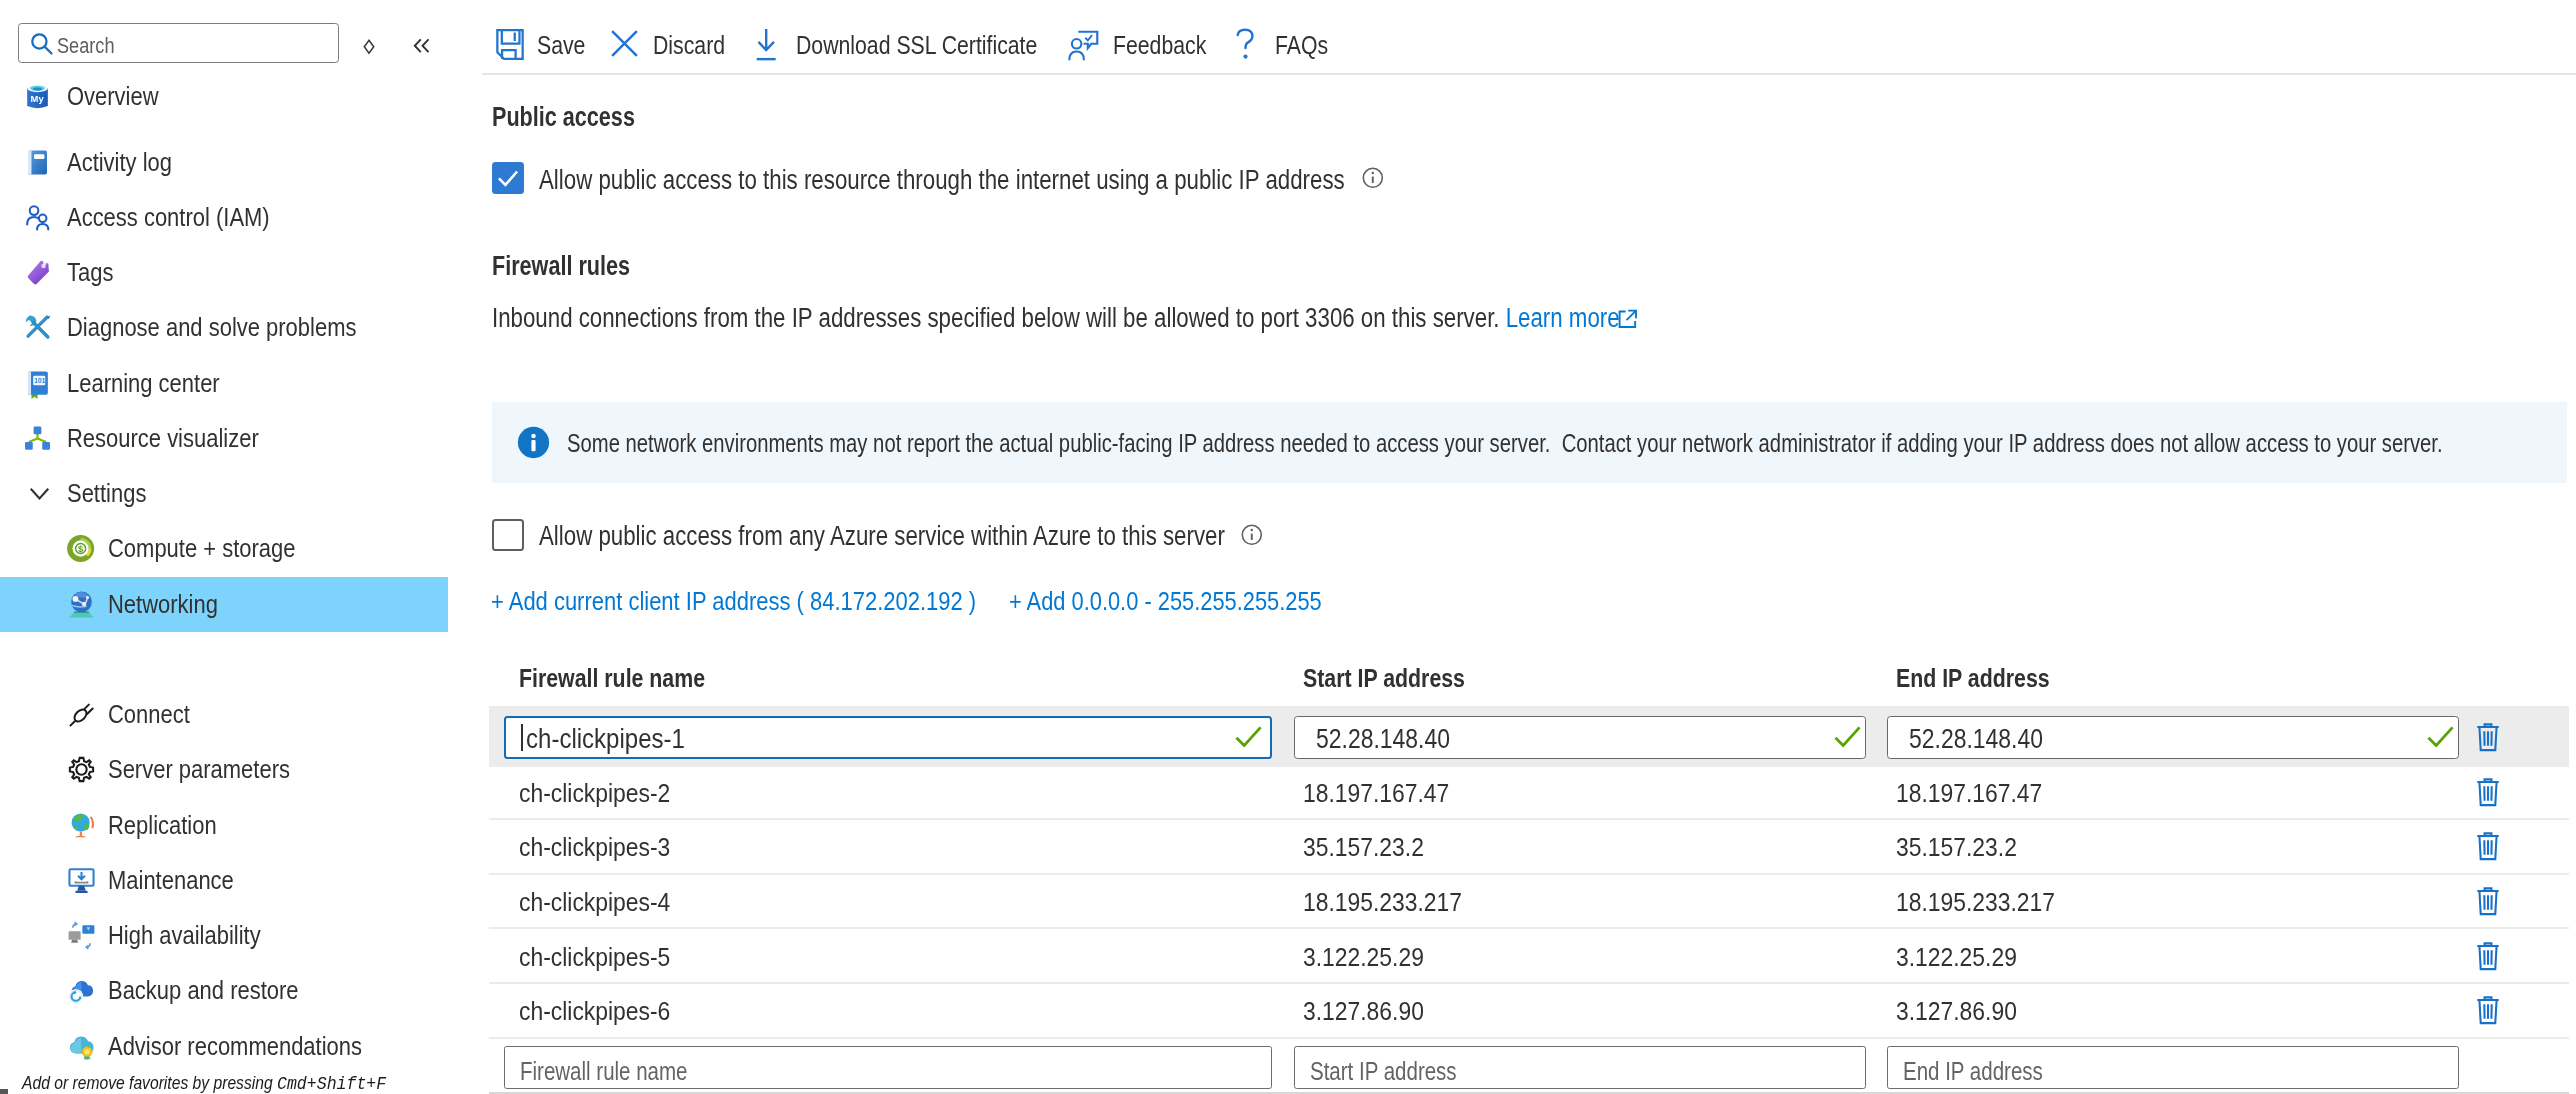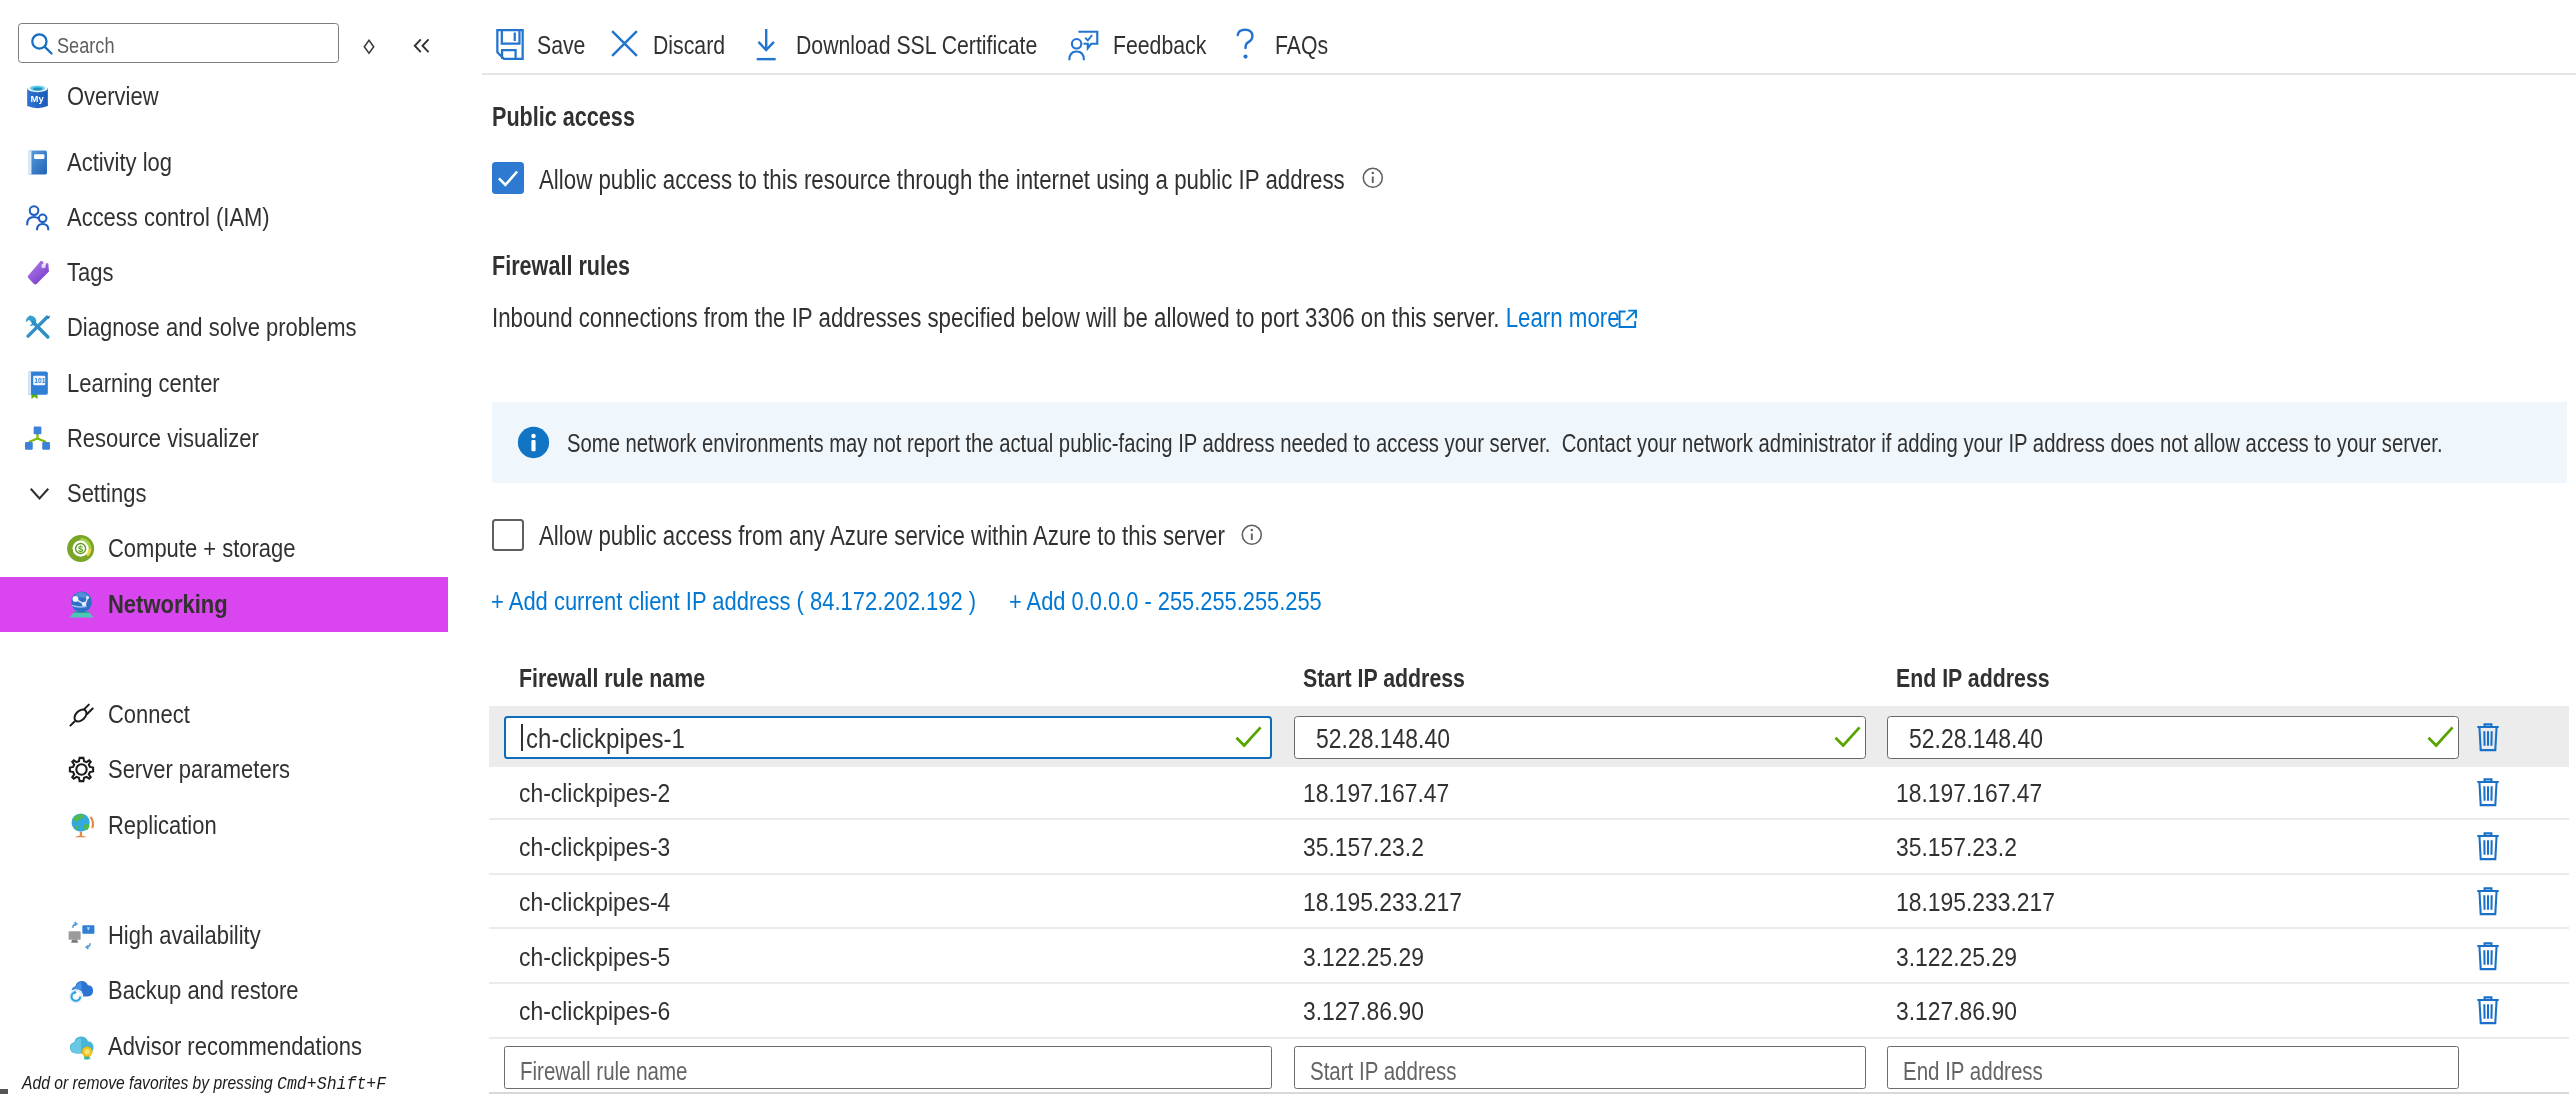"Networking" .navsel { background: #d946ef -> #7dd3fc; font-weight: bold -> normal }
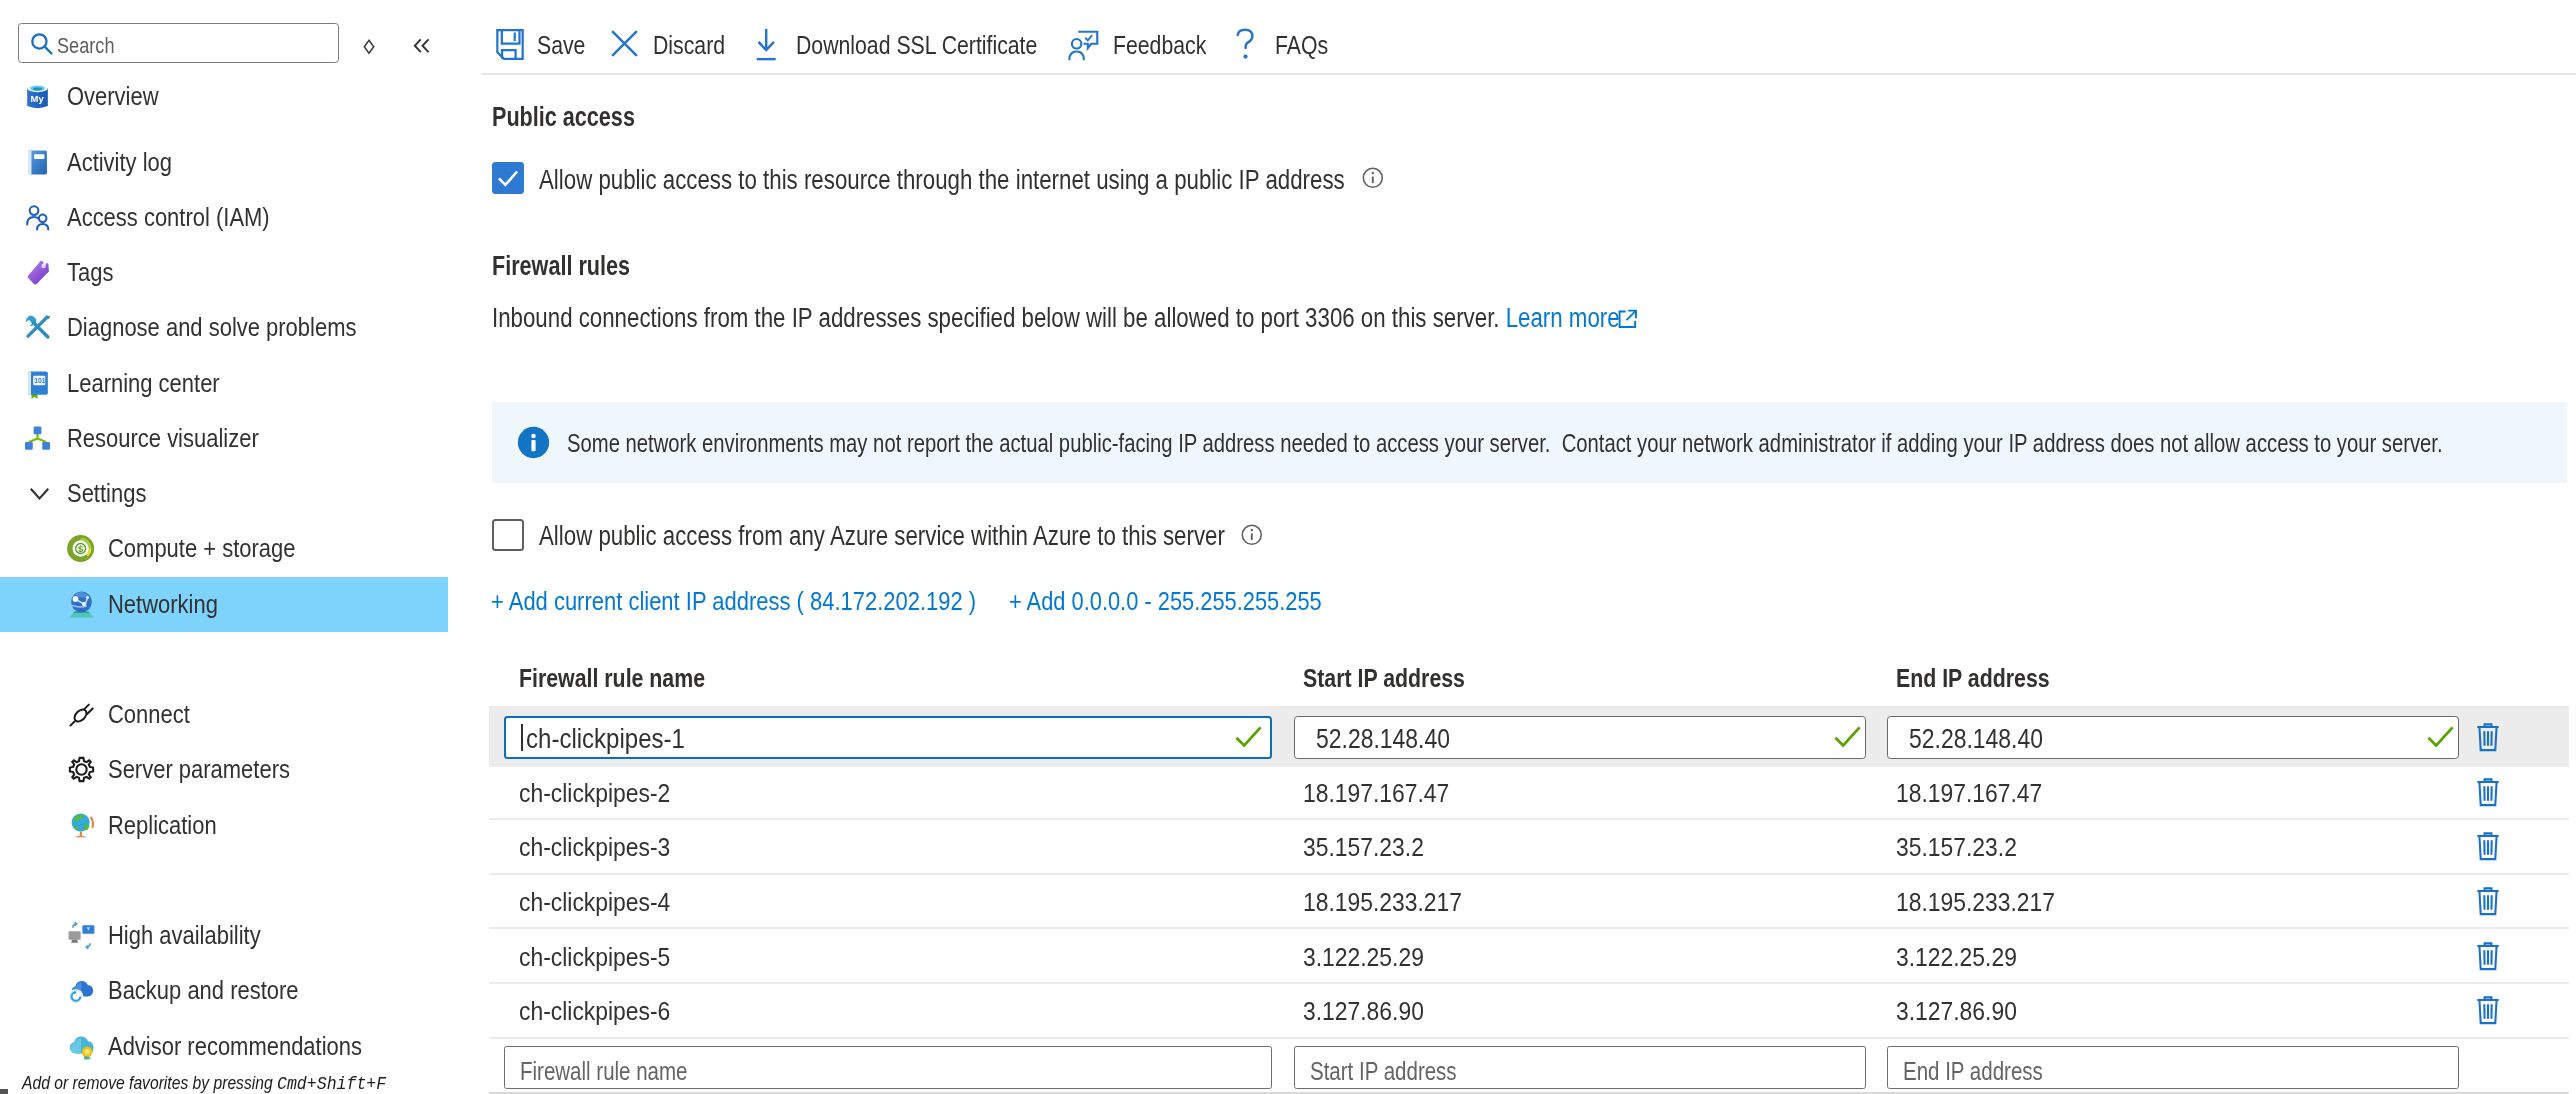"Maintenance" div.navrow { html: none -> <div> <span> <svg> <rect></rect> <path></path> <path></path> <path></path> <rect></rect> </svg> </span> <span>Maintenance</span> </div> }
